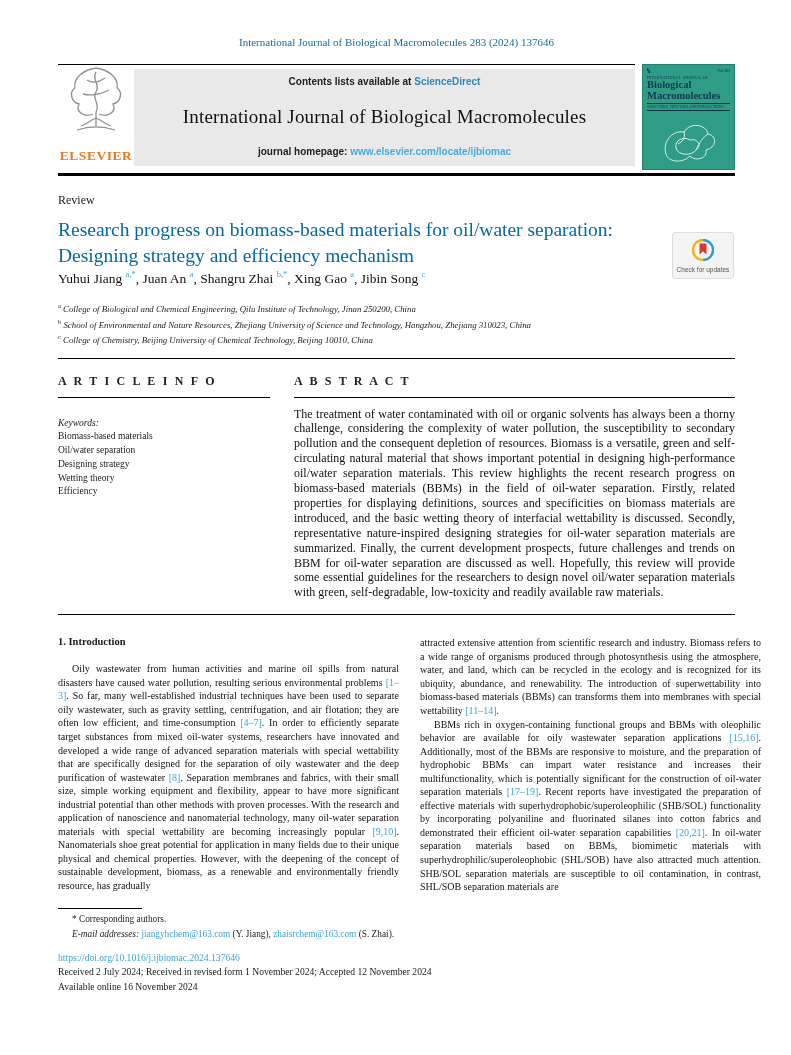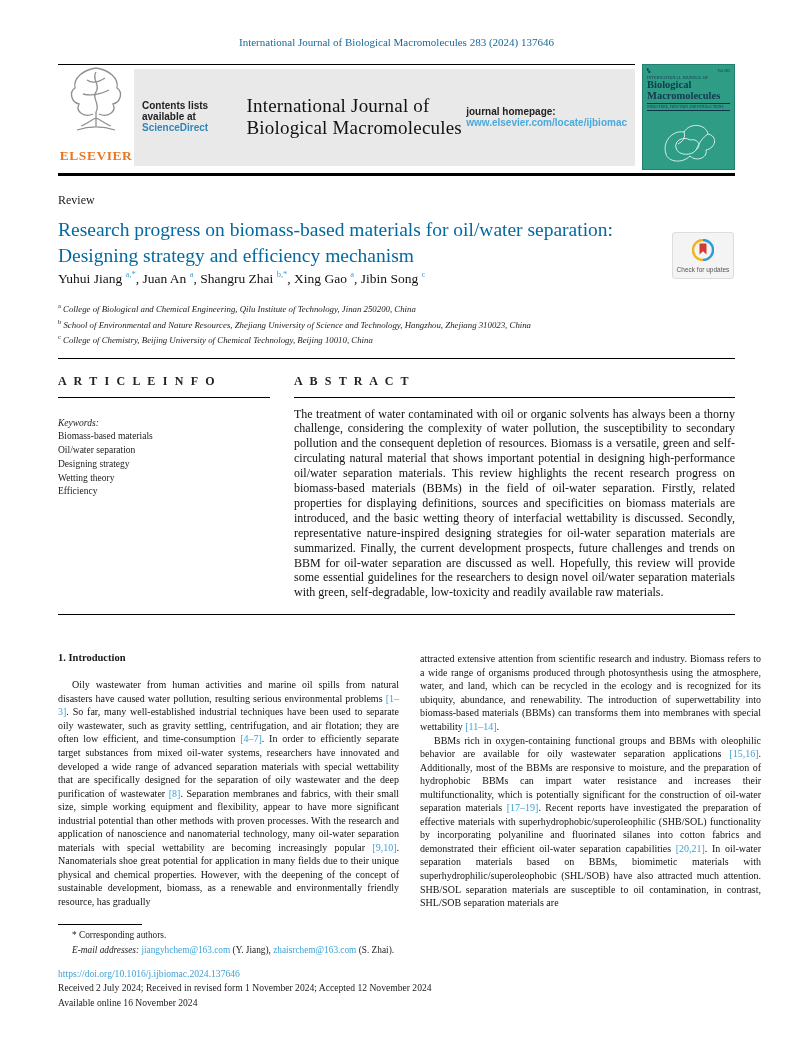"Contents lists available at" .banner-gray { flex-direction: none -> column }
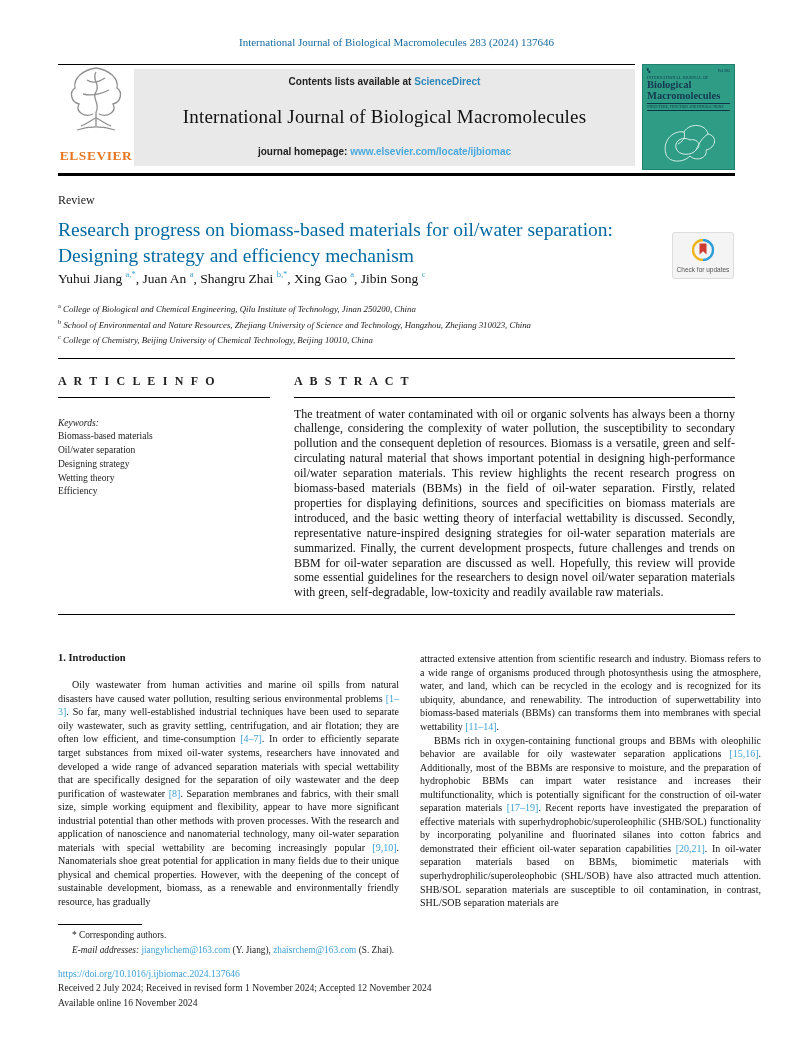"1. Introduction" .body-cols { margin-top: 37px -> 21px }
